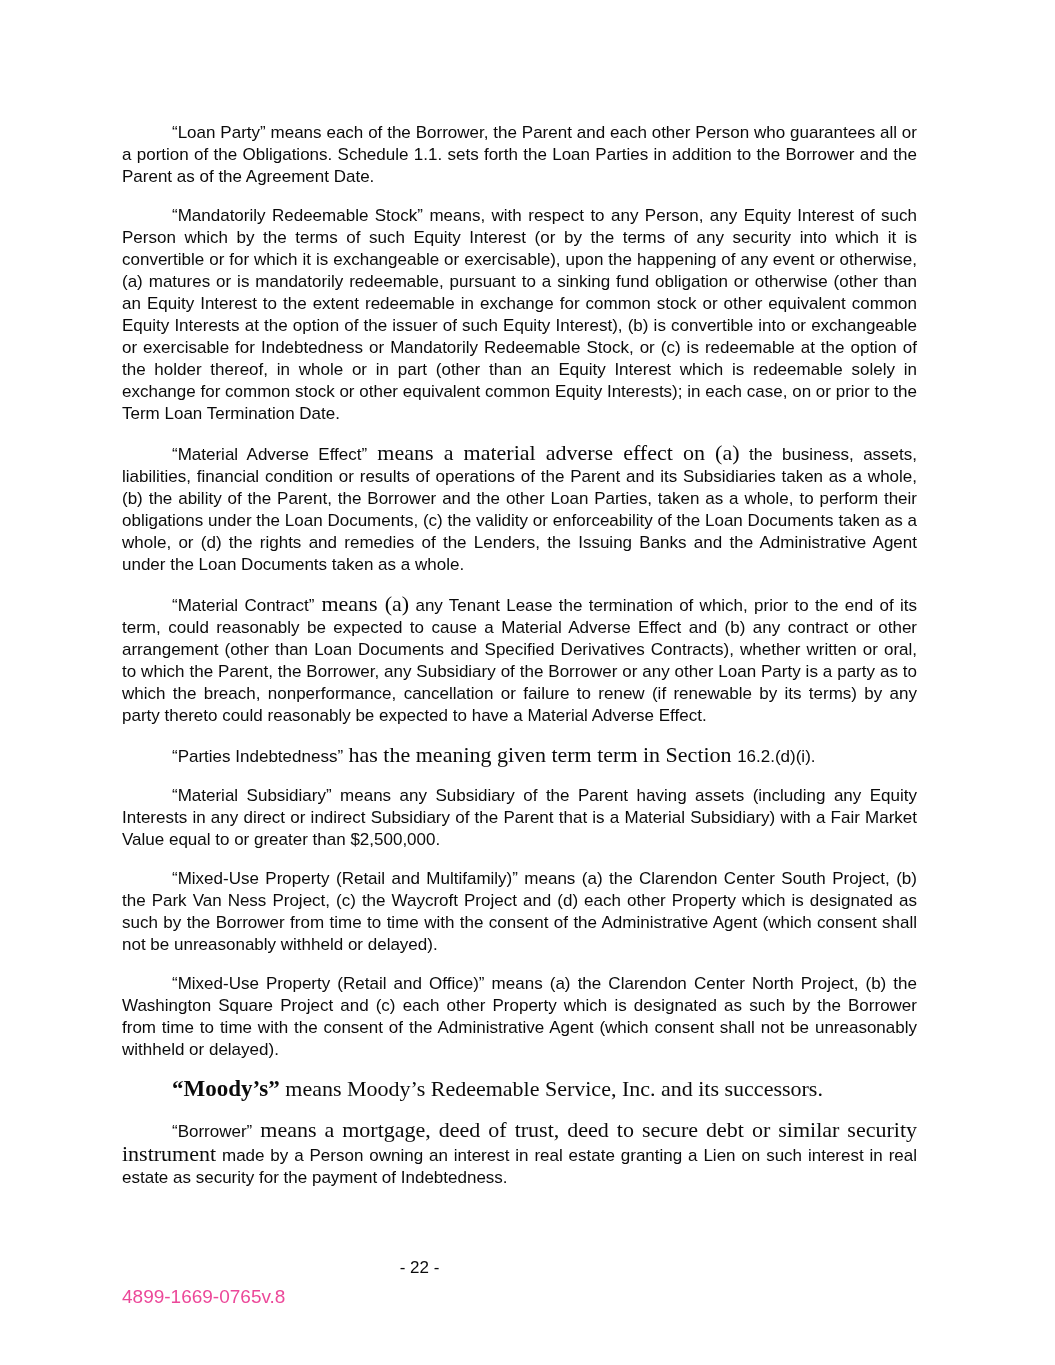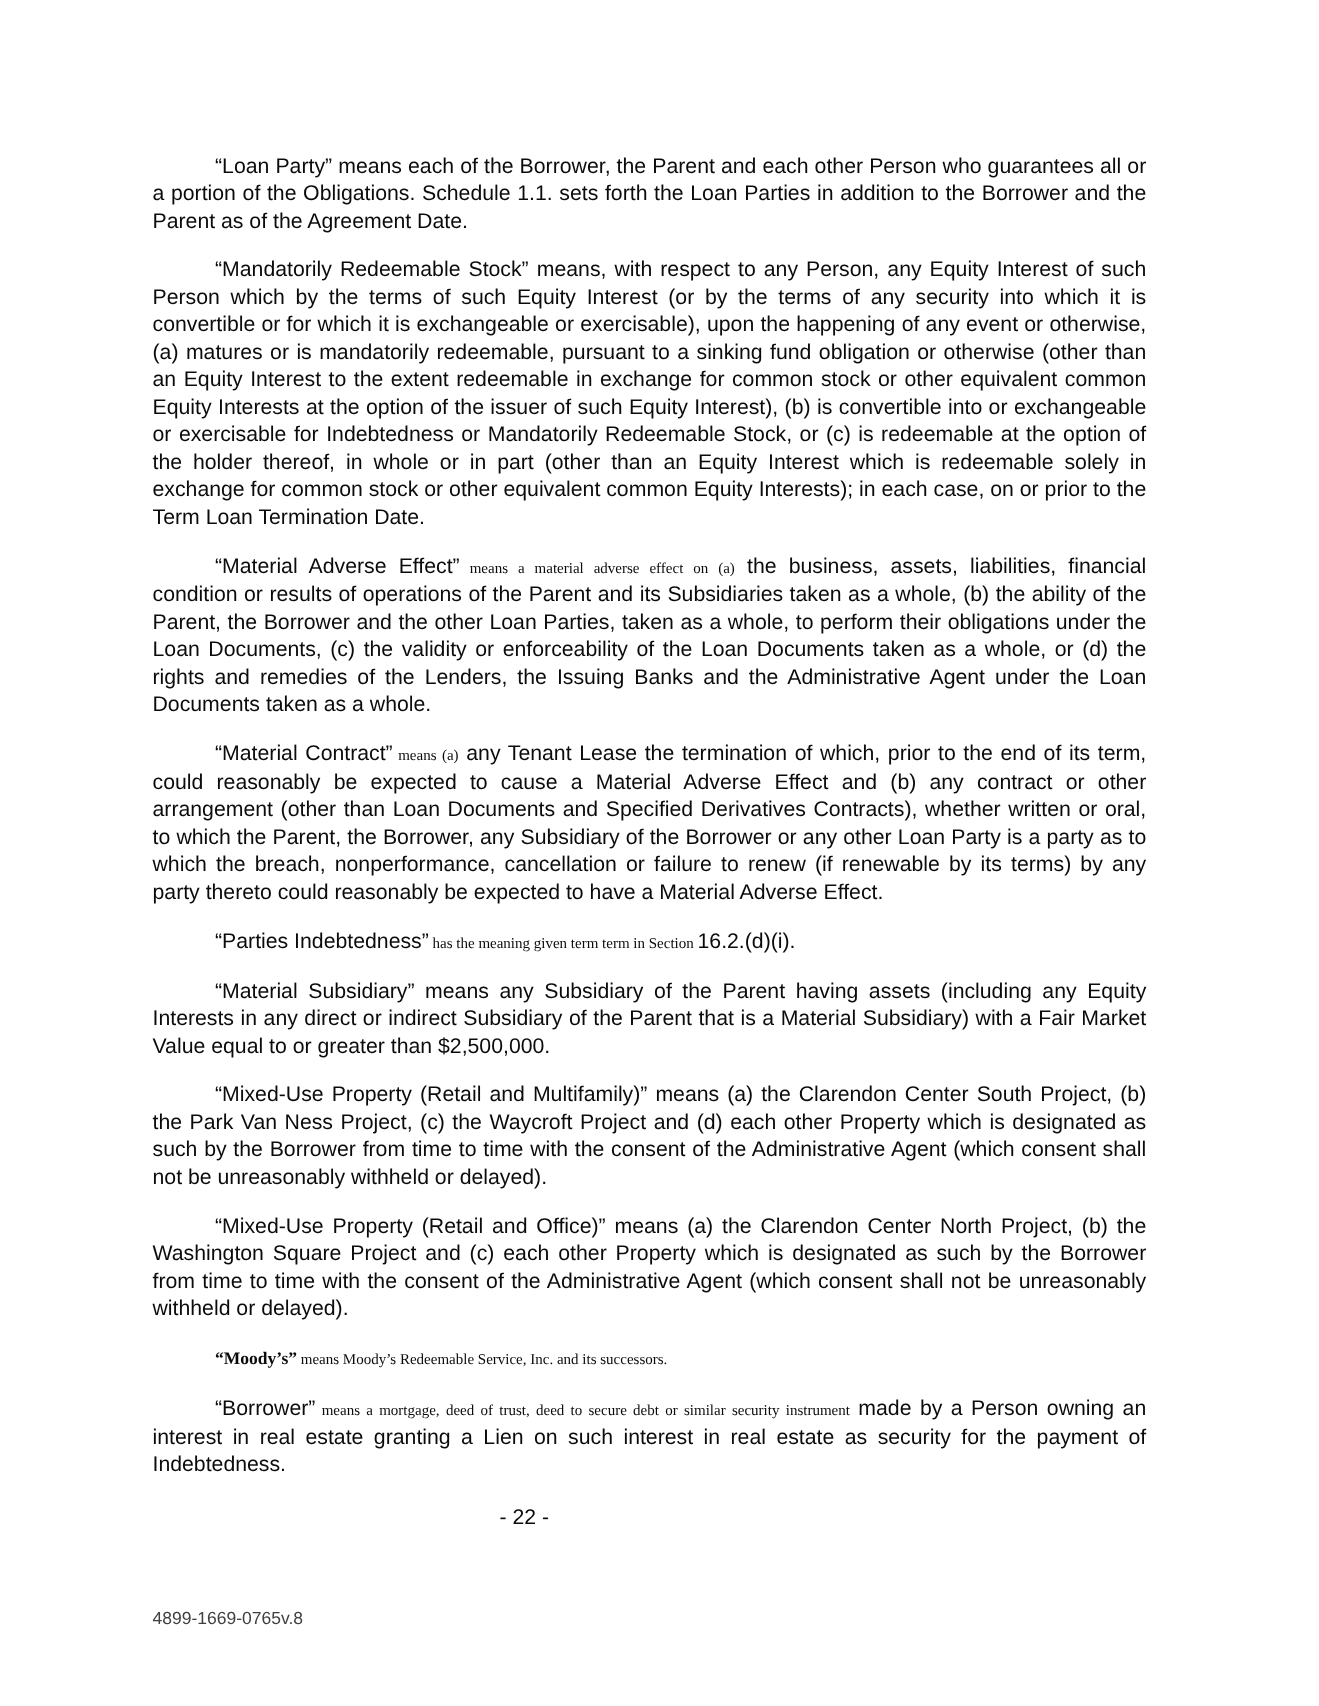"means a material adverse effect" .serif { font-size: 12px -> 22px }
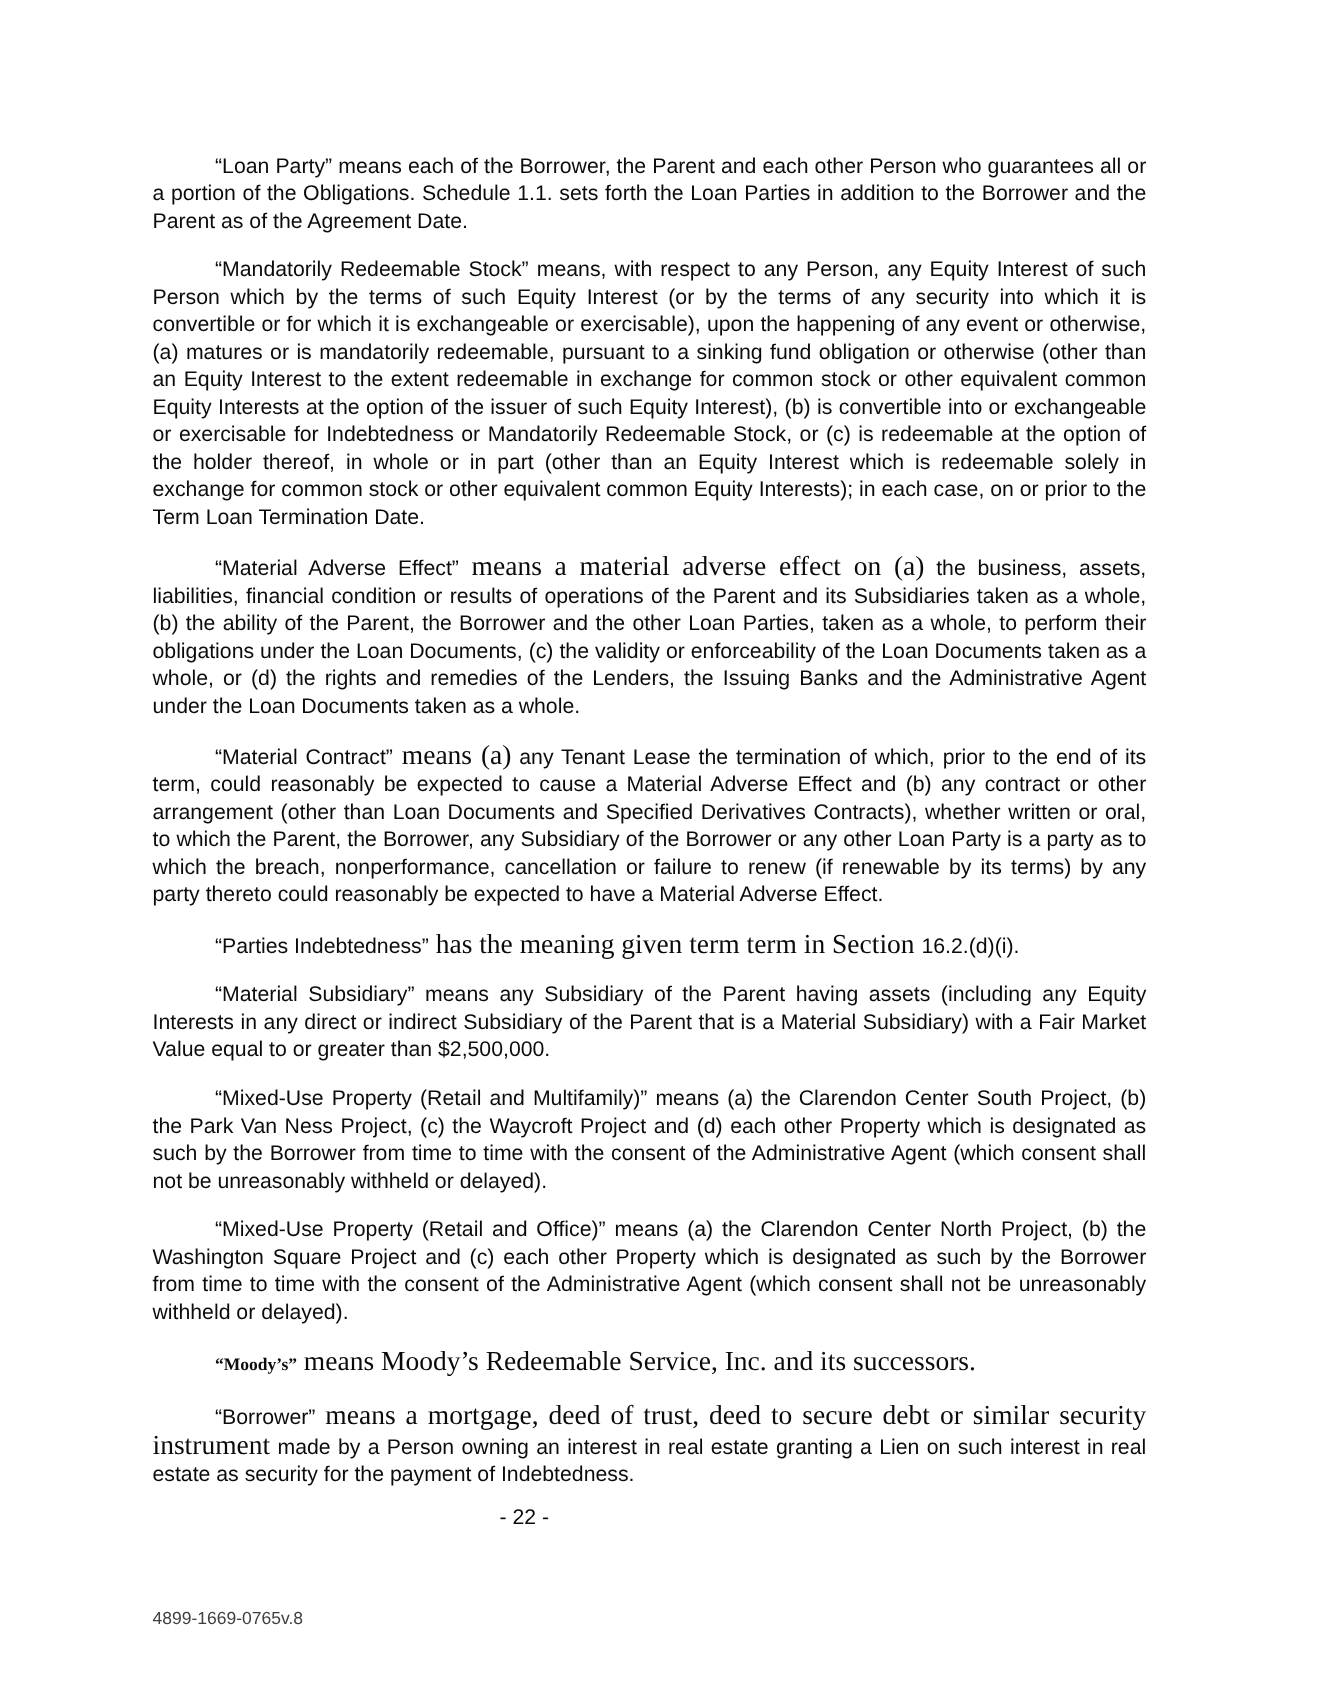"“Moody’s”" .serif-bold { font-size: 14px -> 23px }
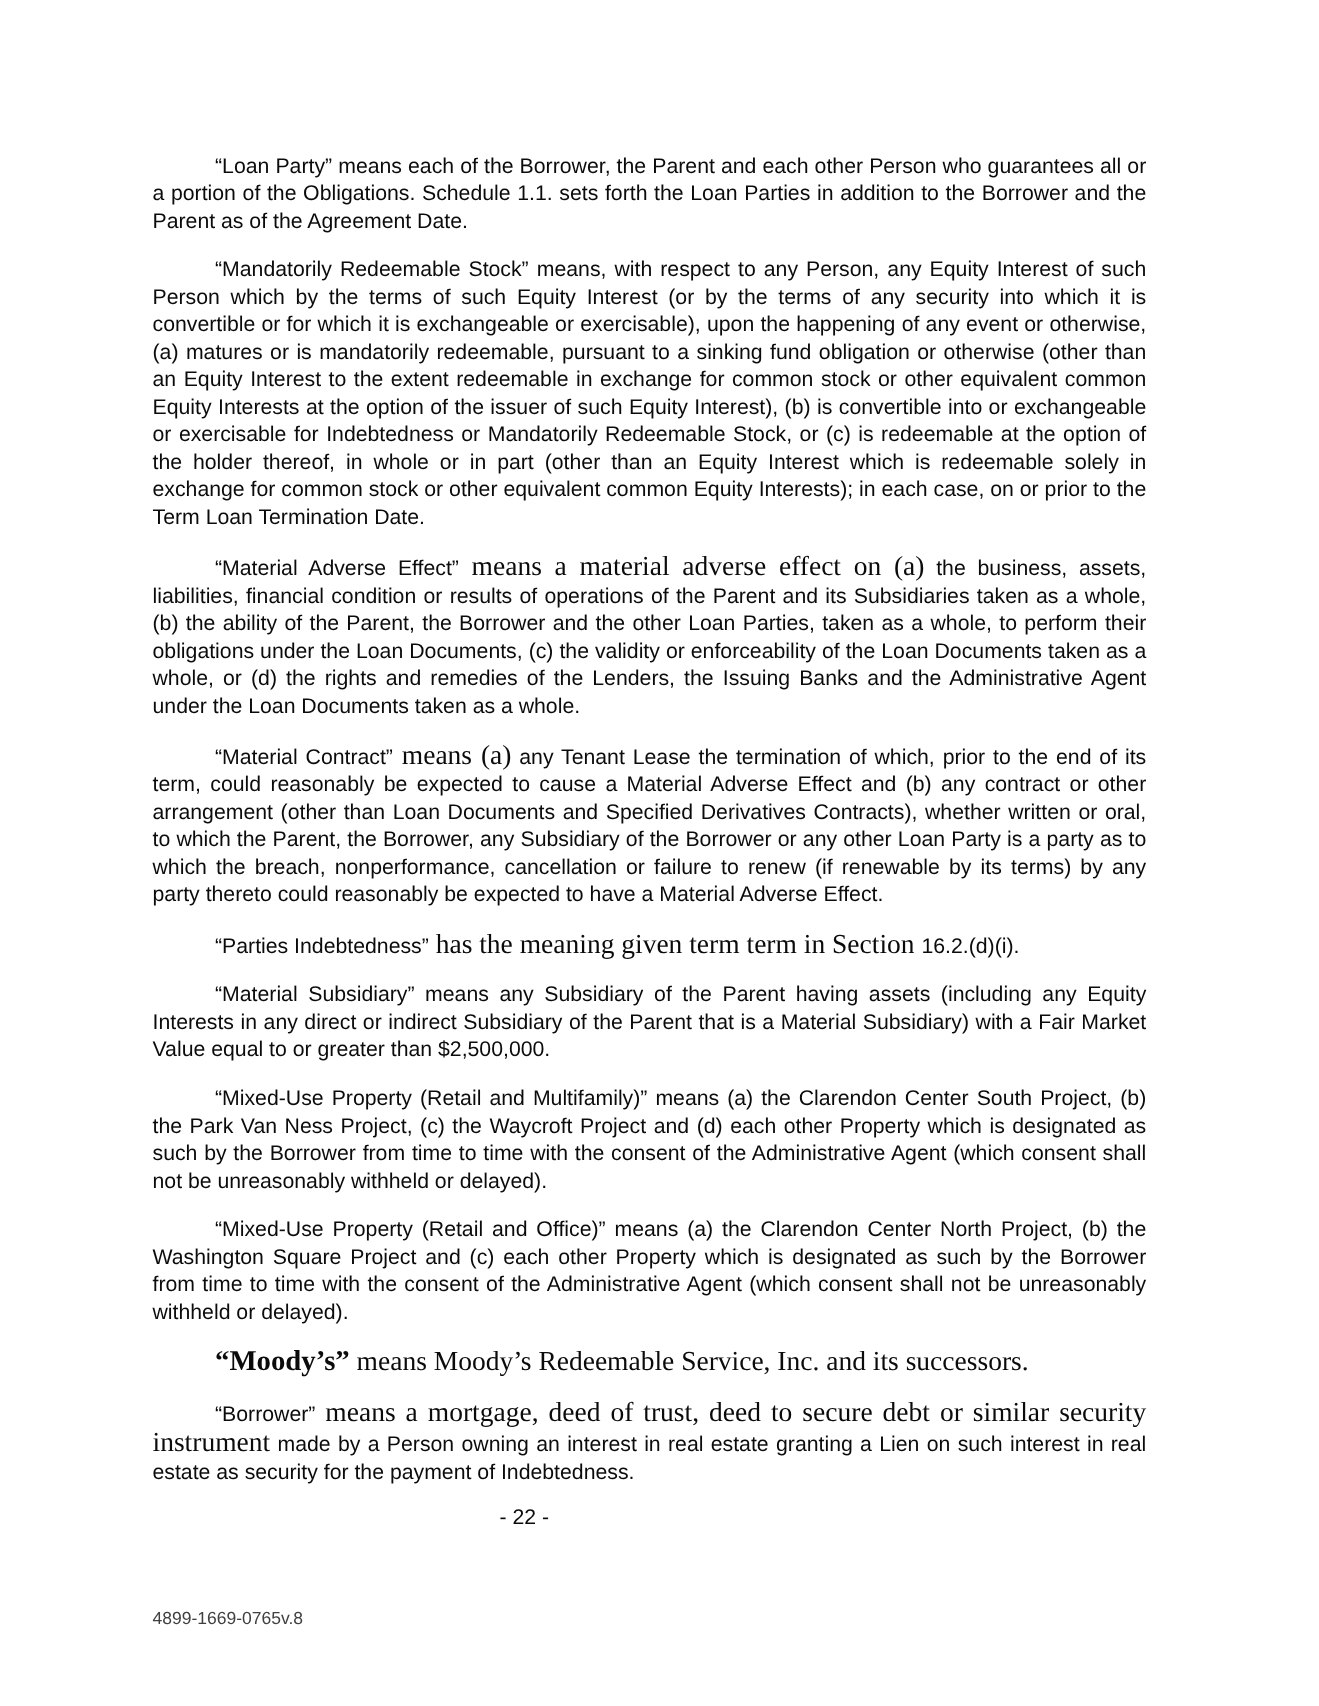"- 22 -" .footer-page-number { top: 1204px -> 1258px }
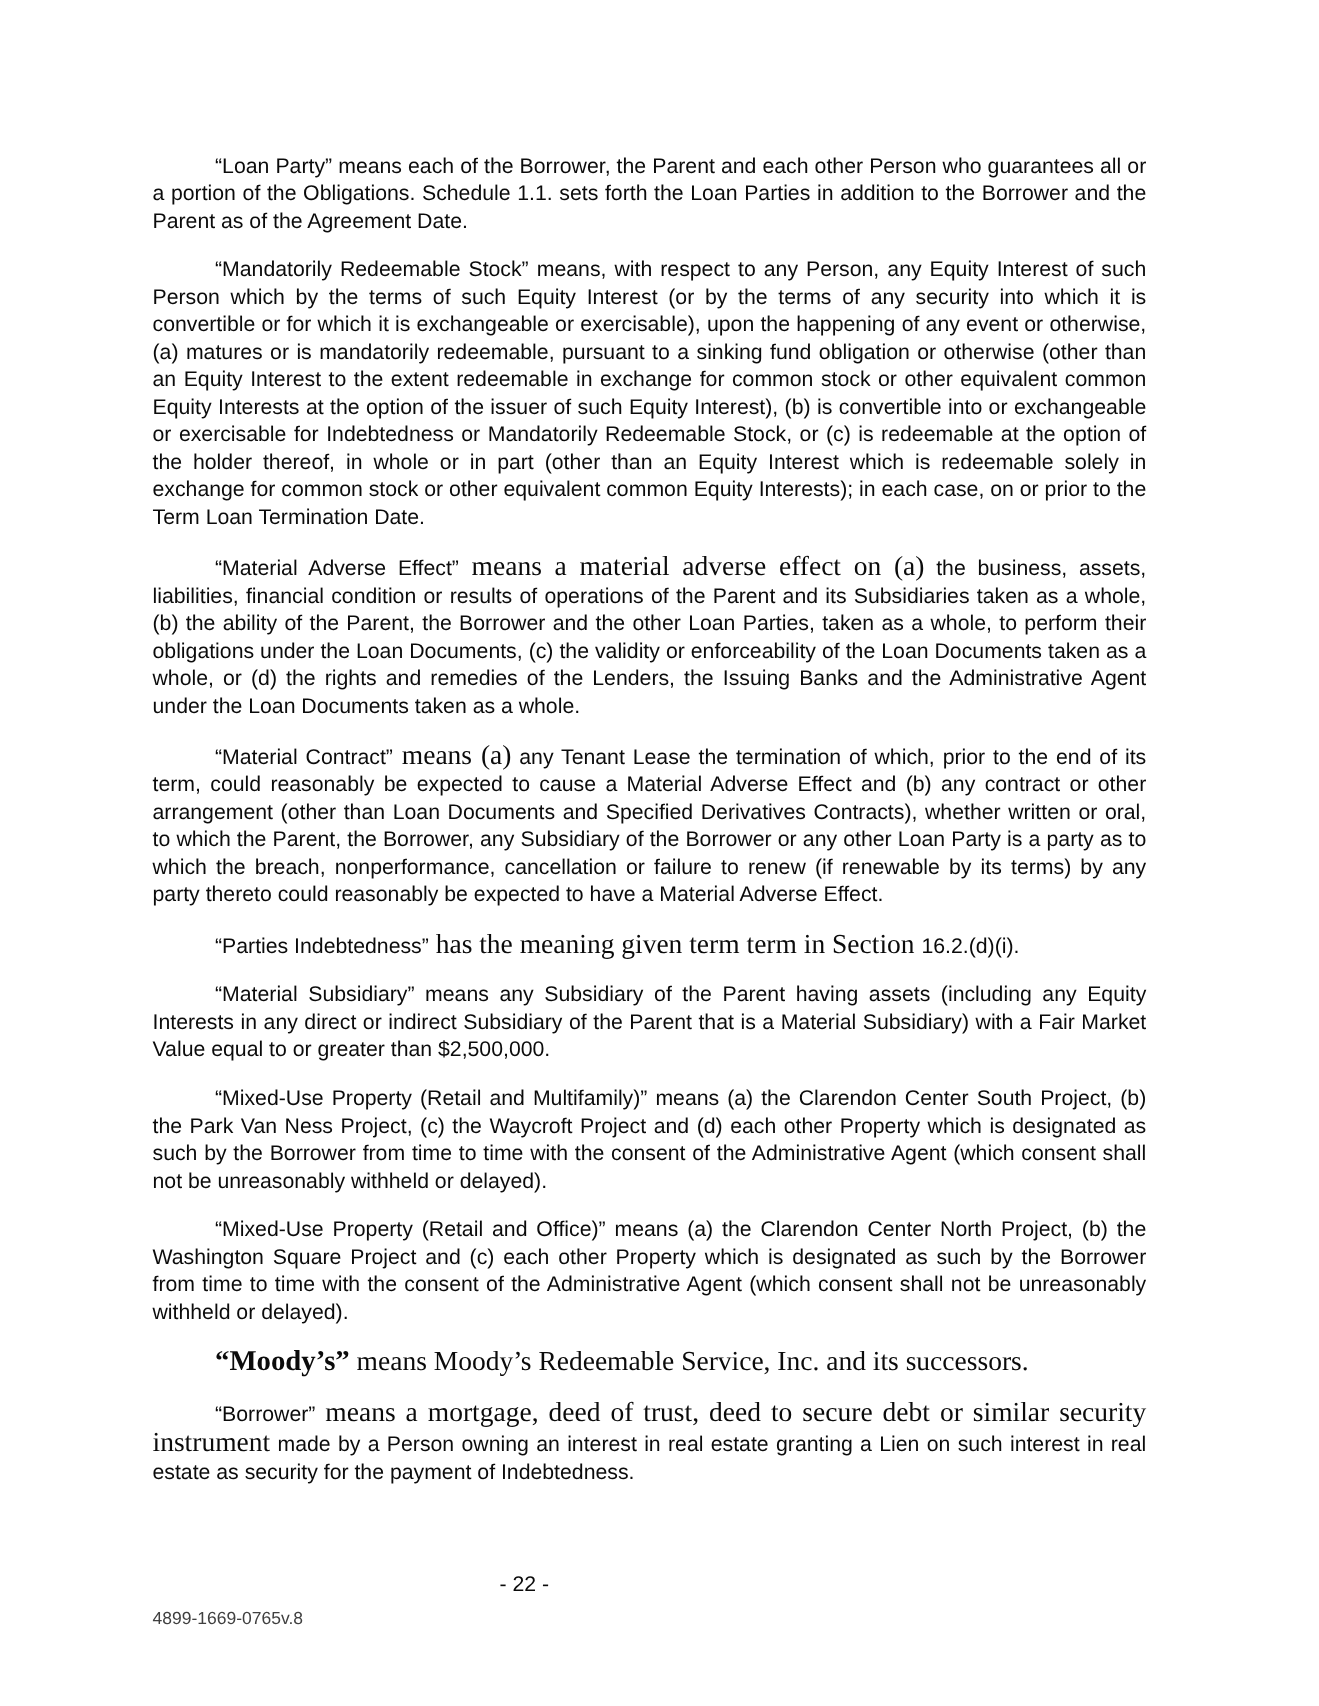"4899-1669-0765v.8" .footer-doc-id { color: #404040 -> #ec4899; font-size: 14px -> 19px }
